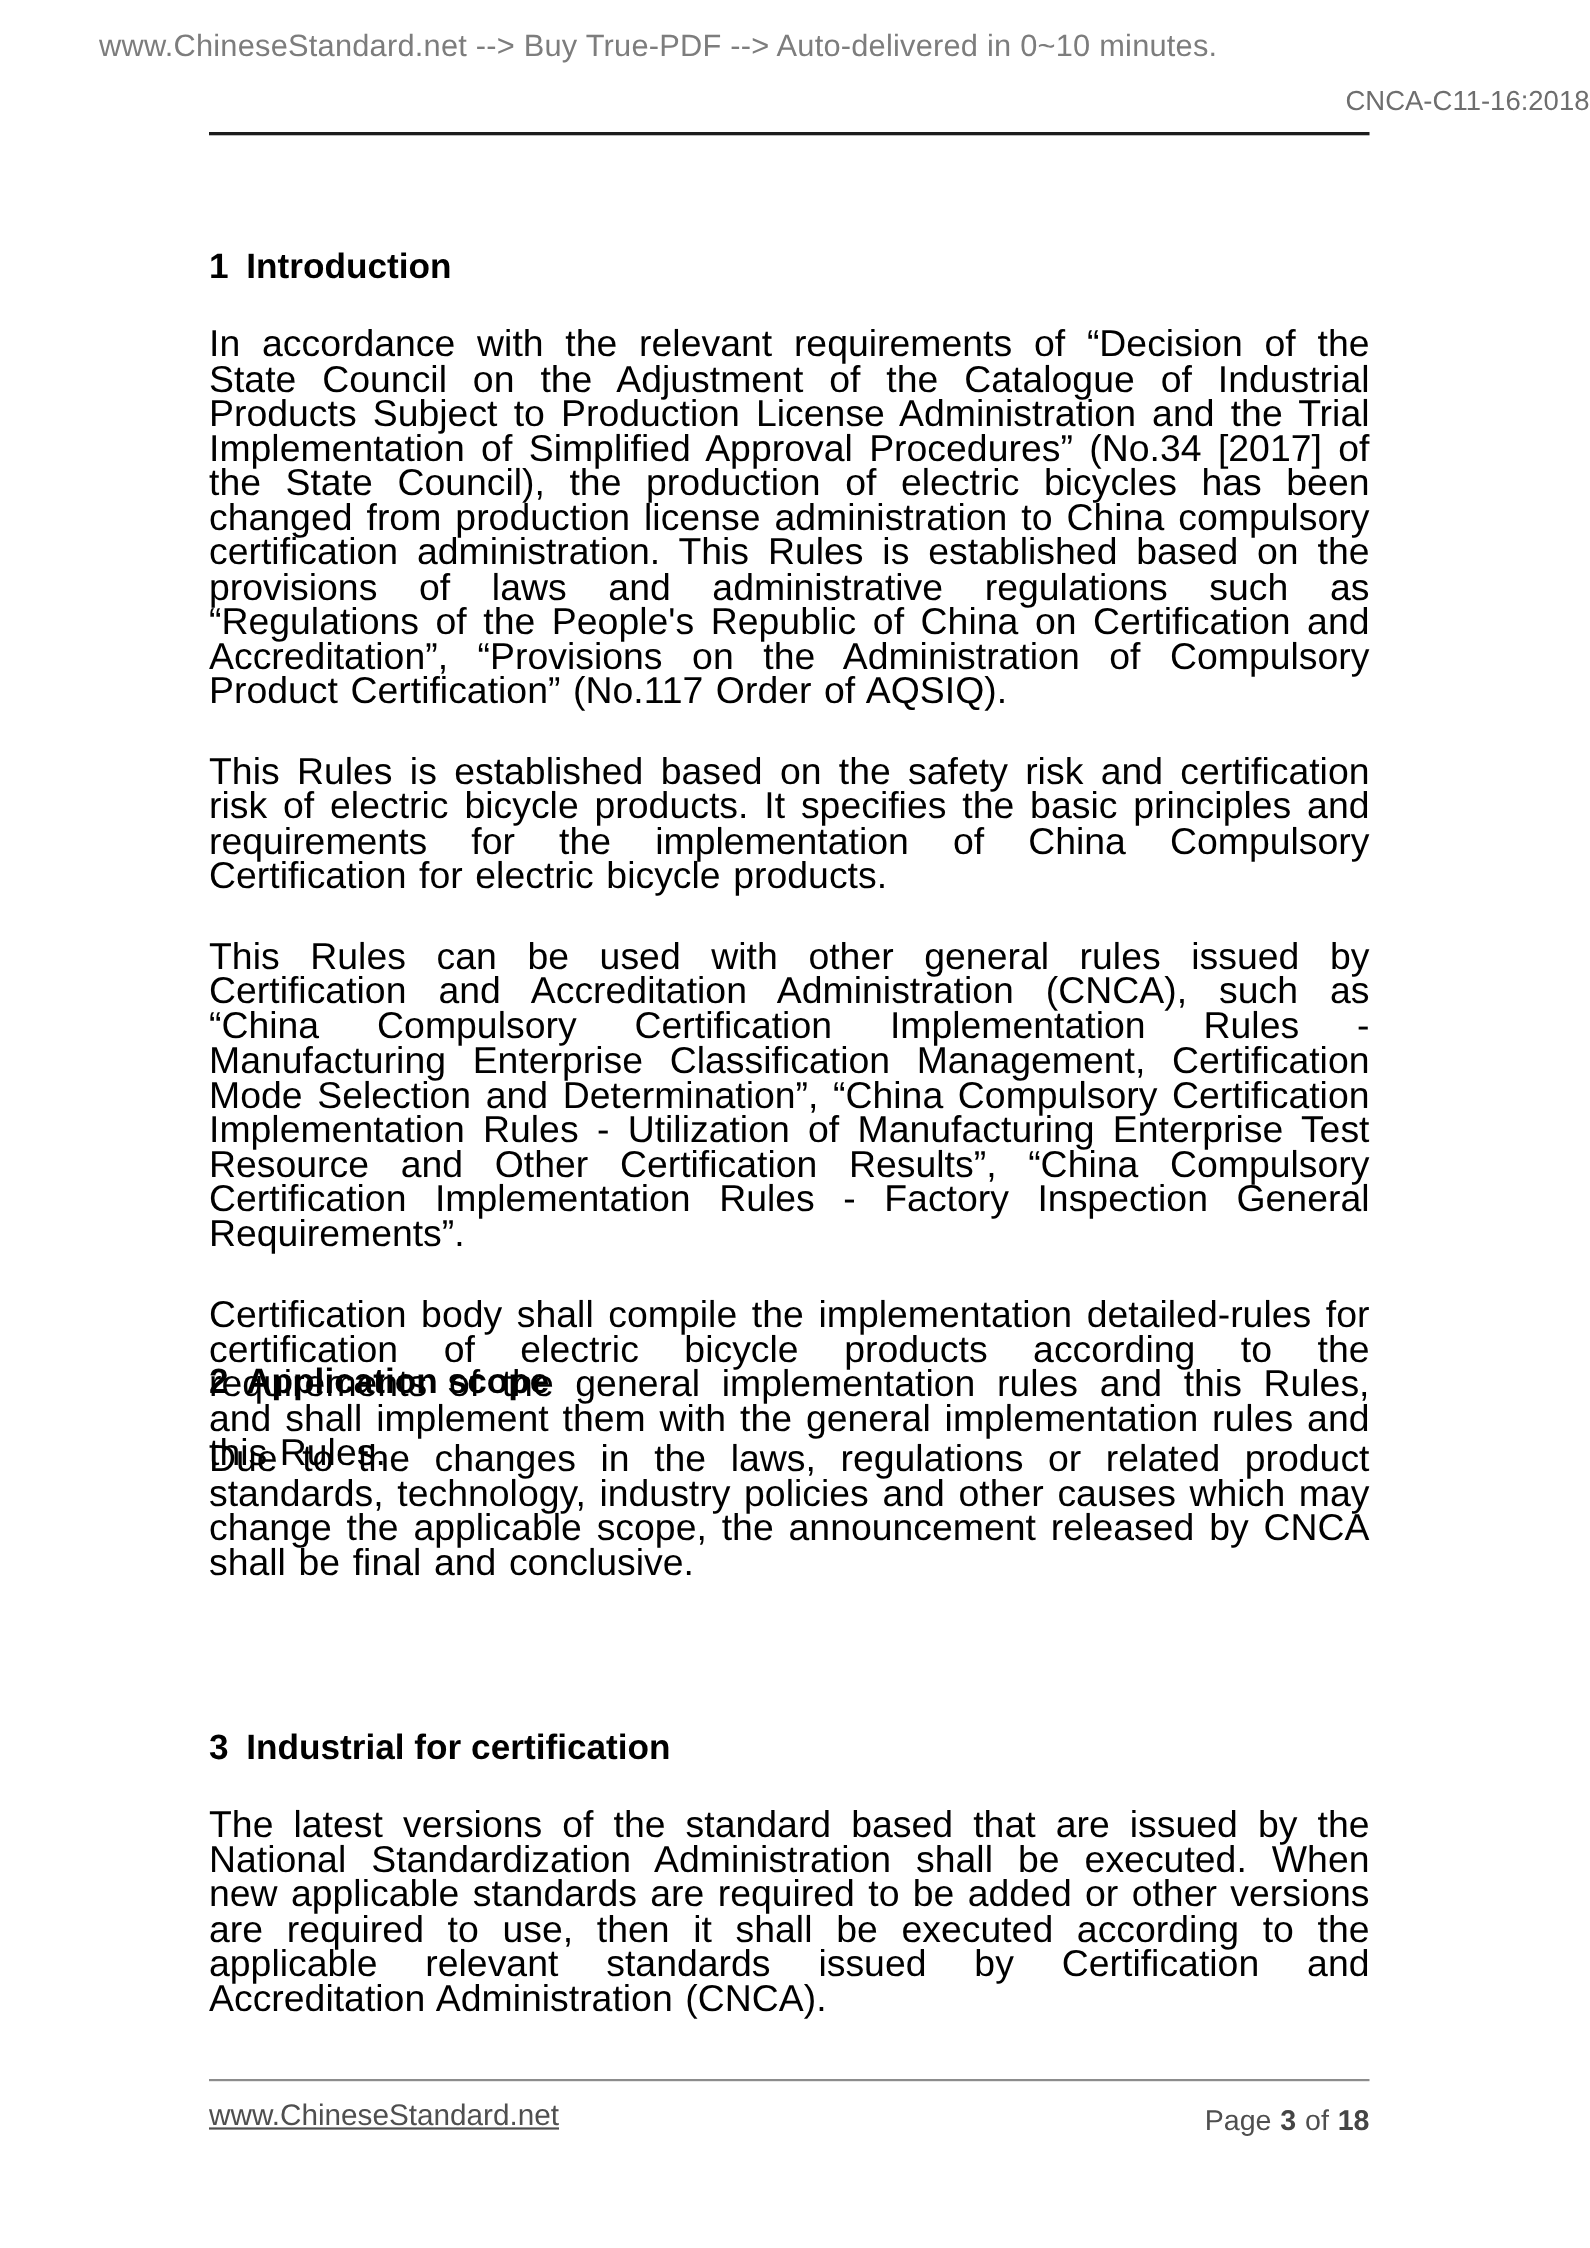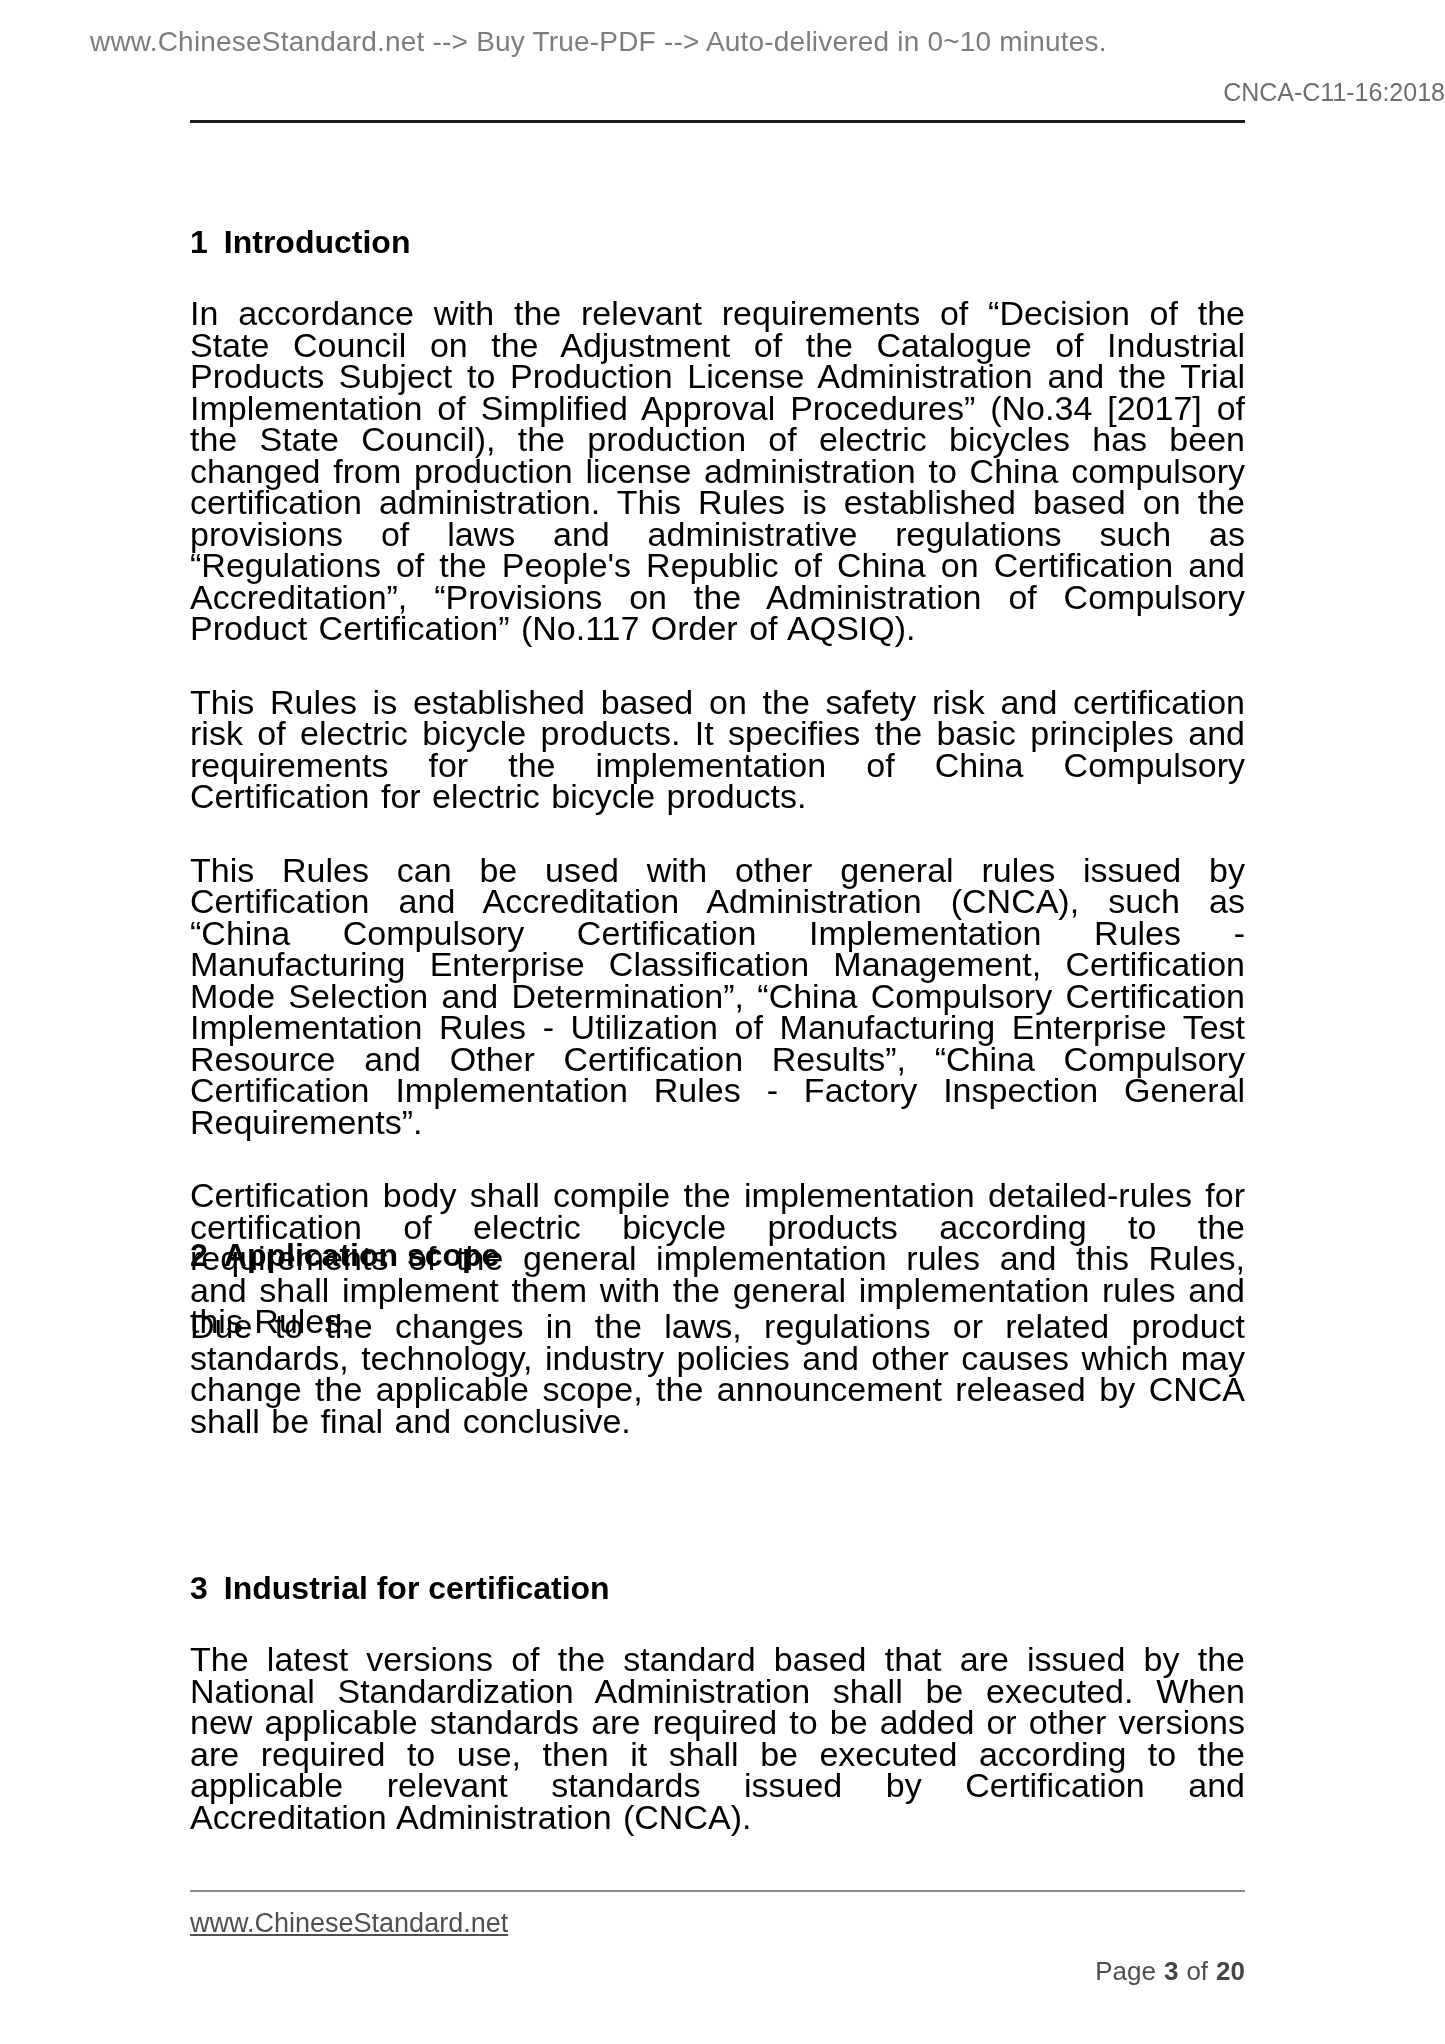"Page" .footer-page { margin-top: 44px -> none }
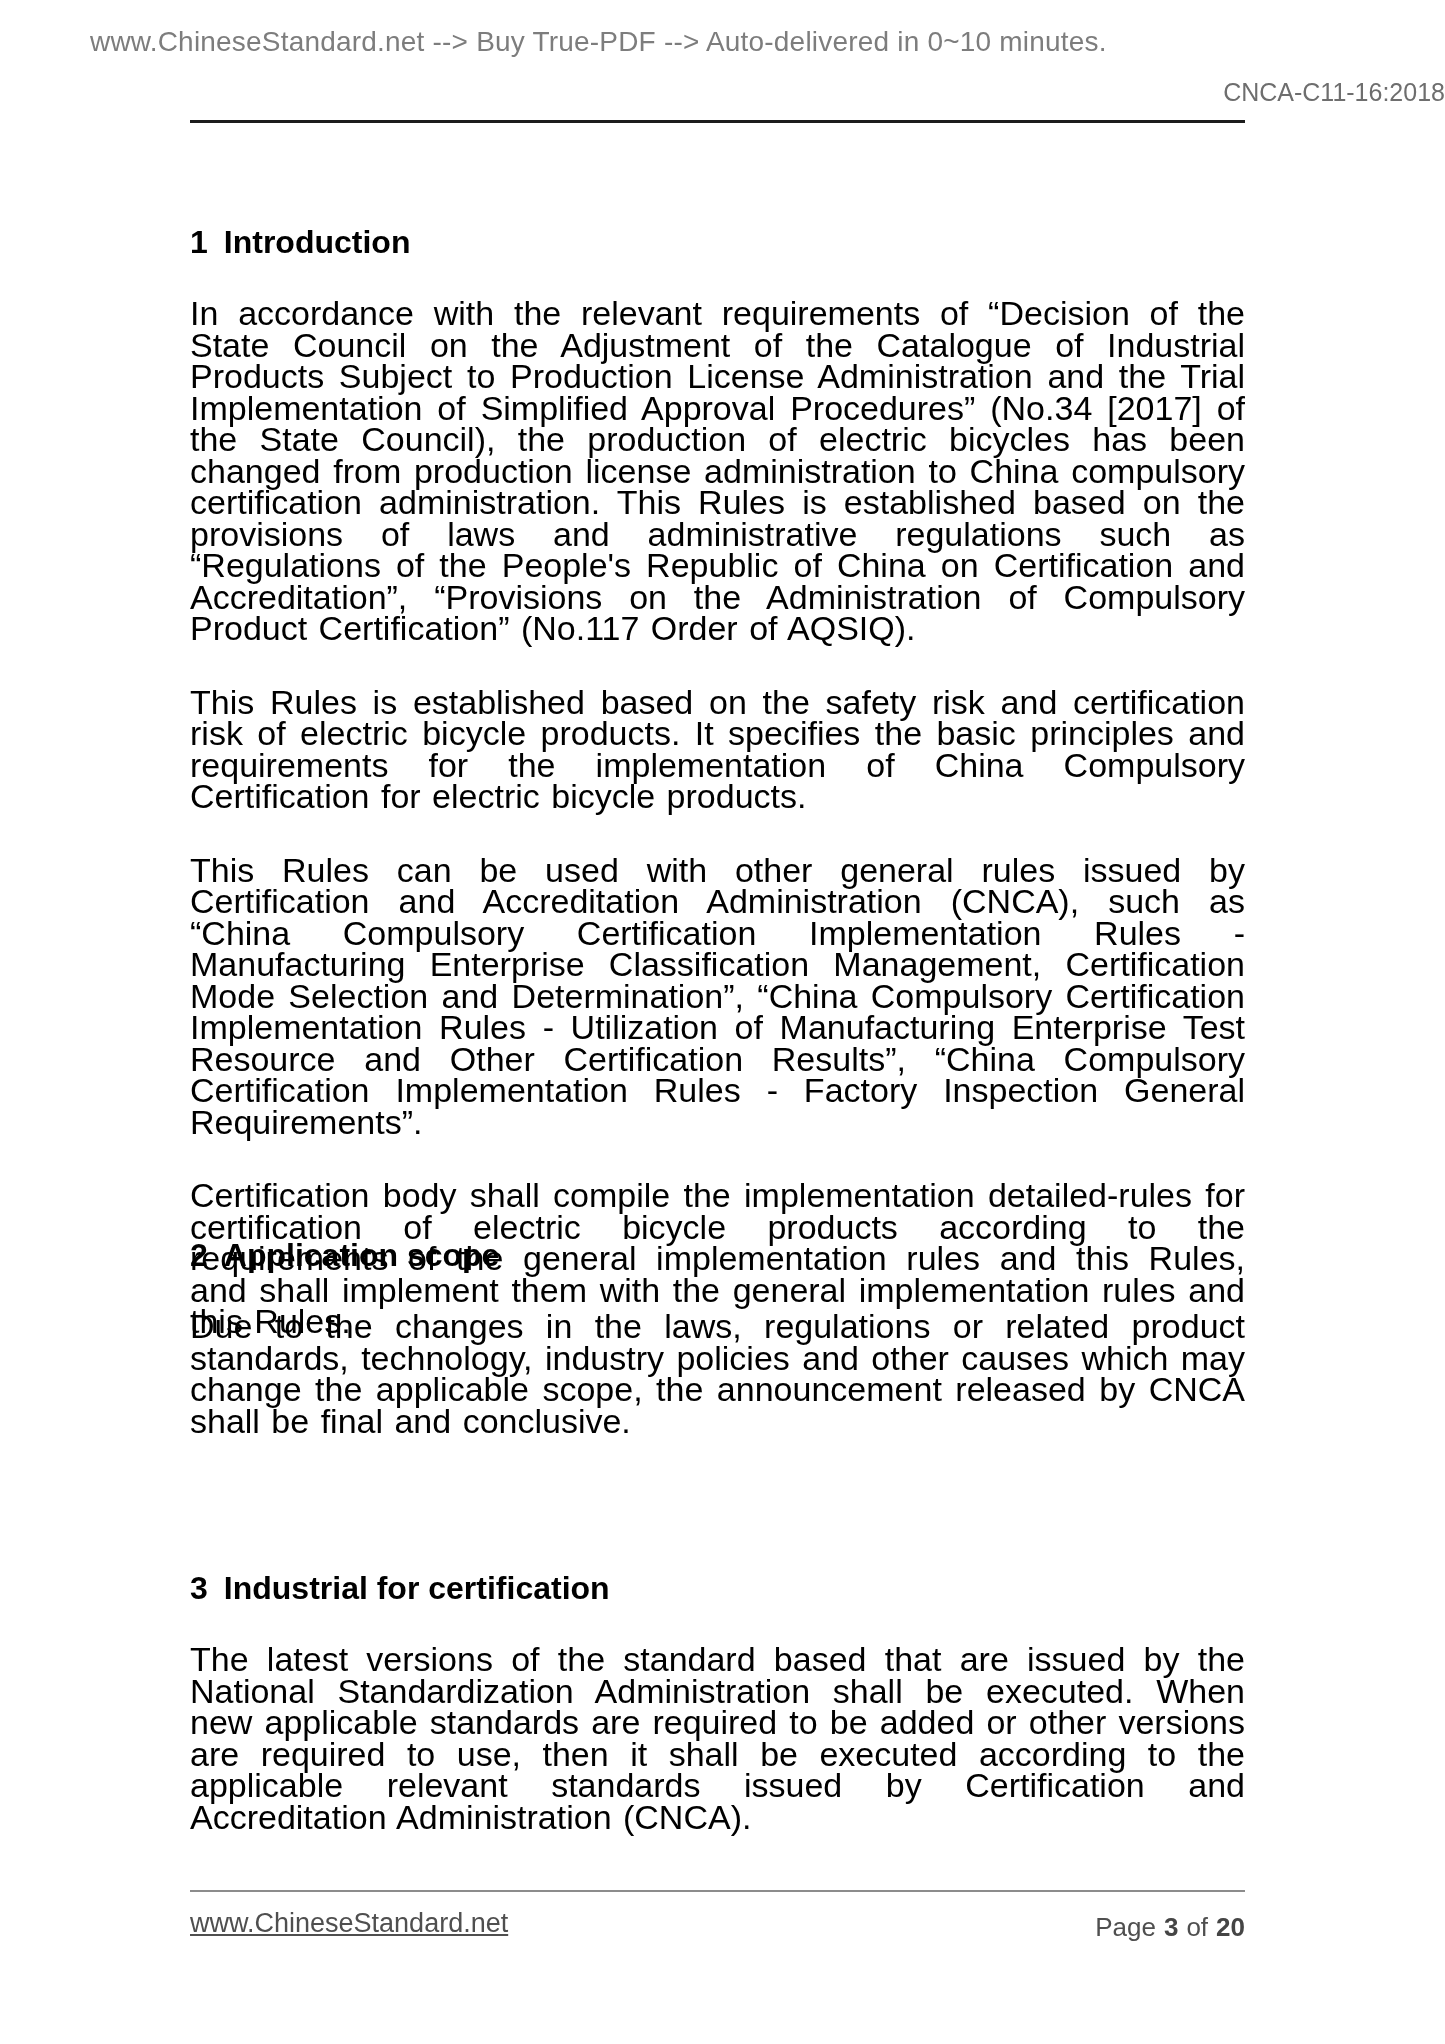"20" span.num { text: 20 -> 18 }
